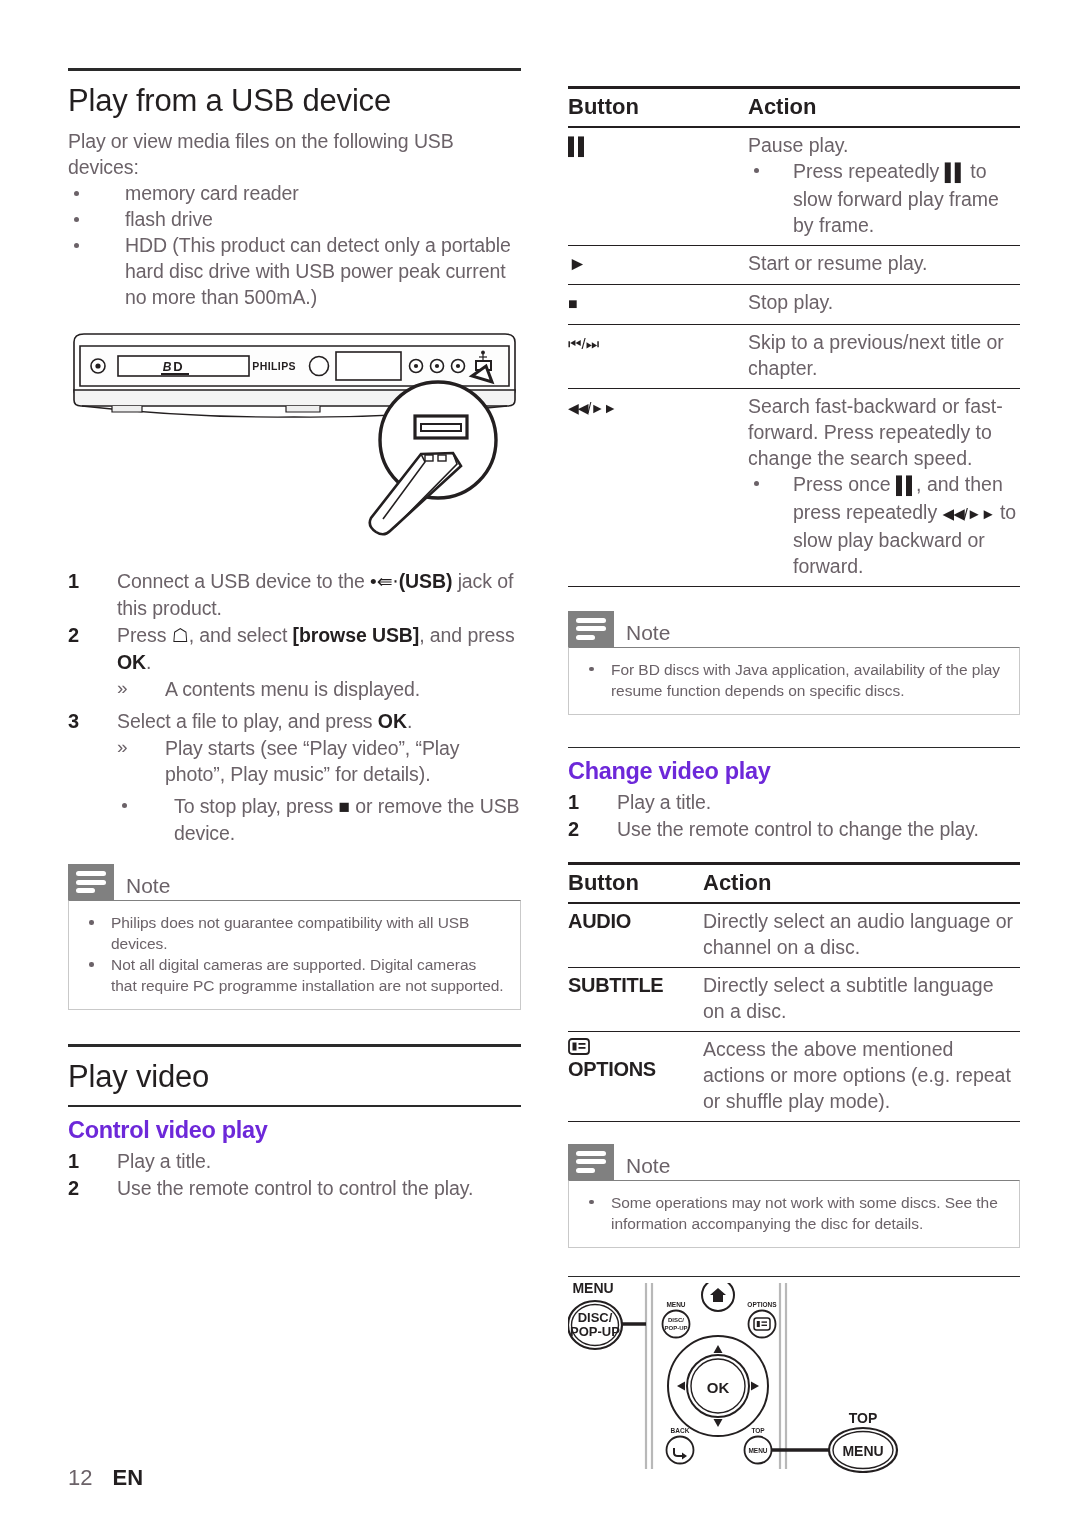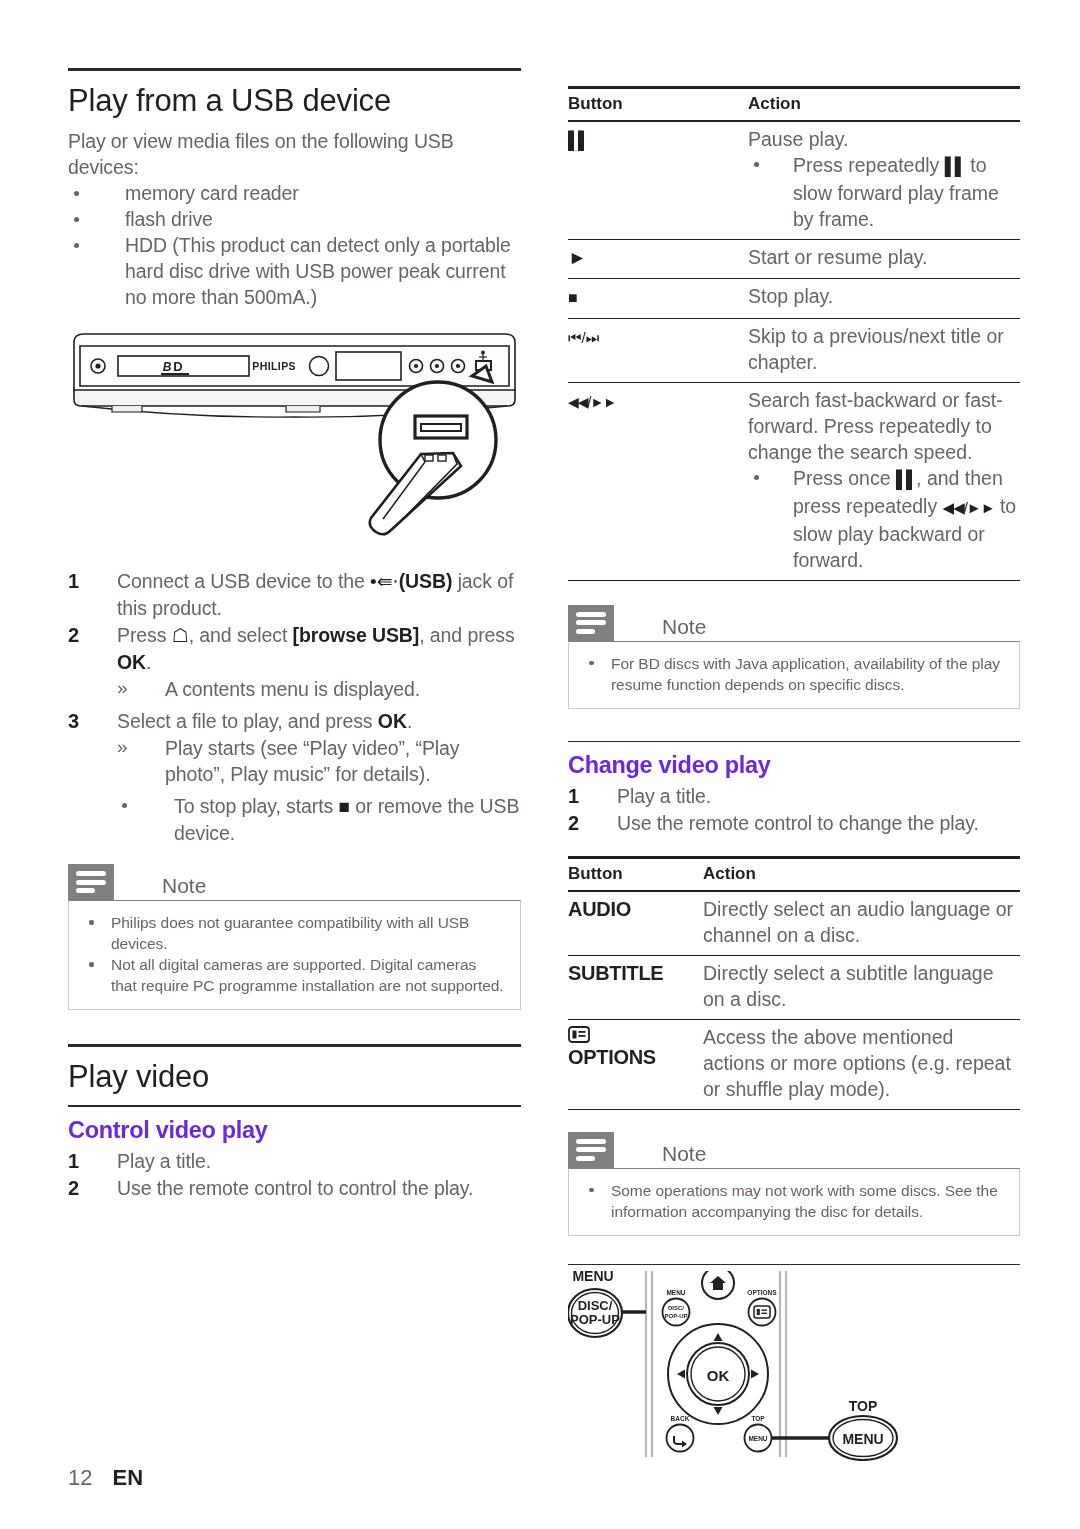"Button" table.btn-tbl th { font-size: 17px -> 22px }
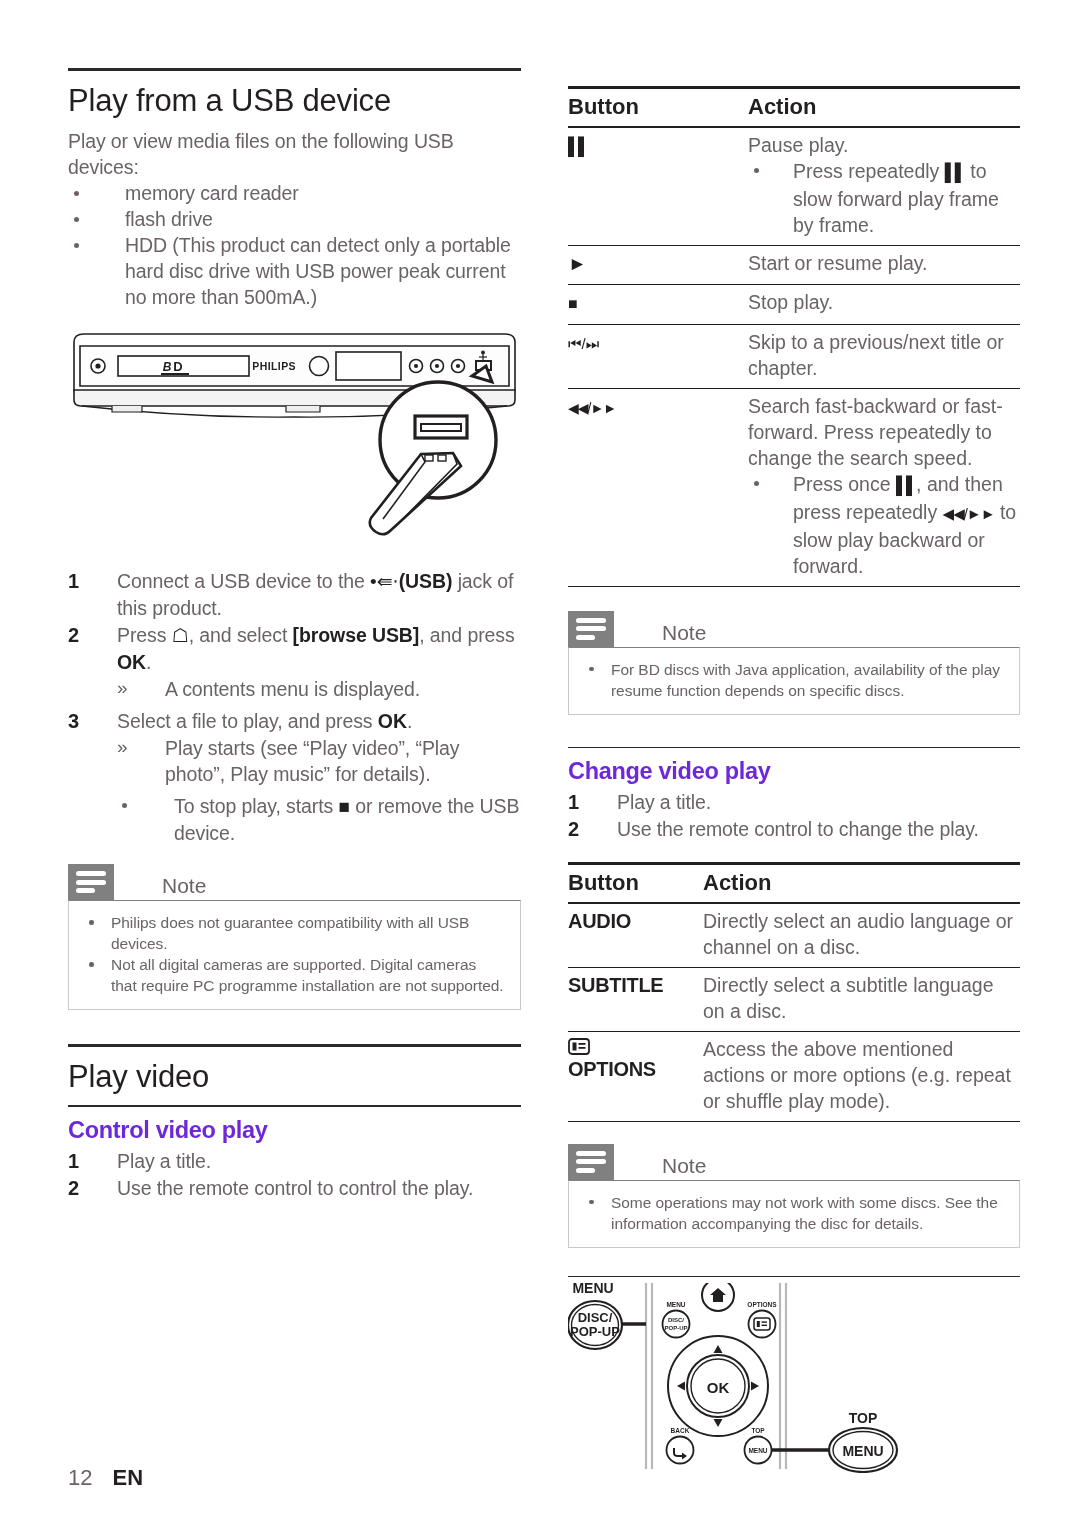"Note" .note-head { gap: 36px -> none }
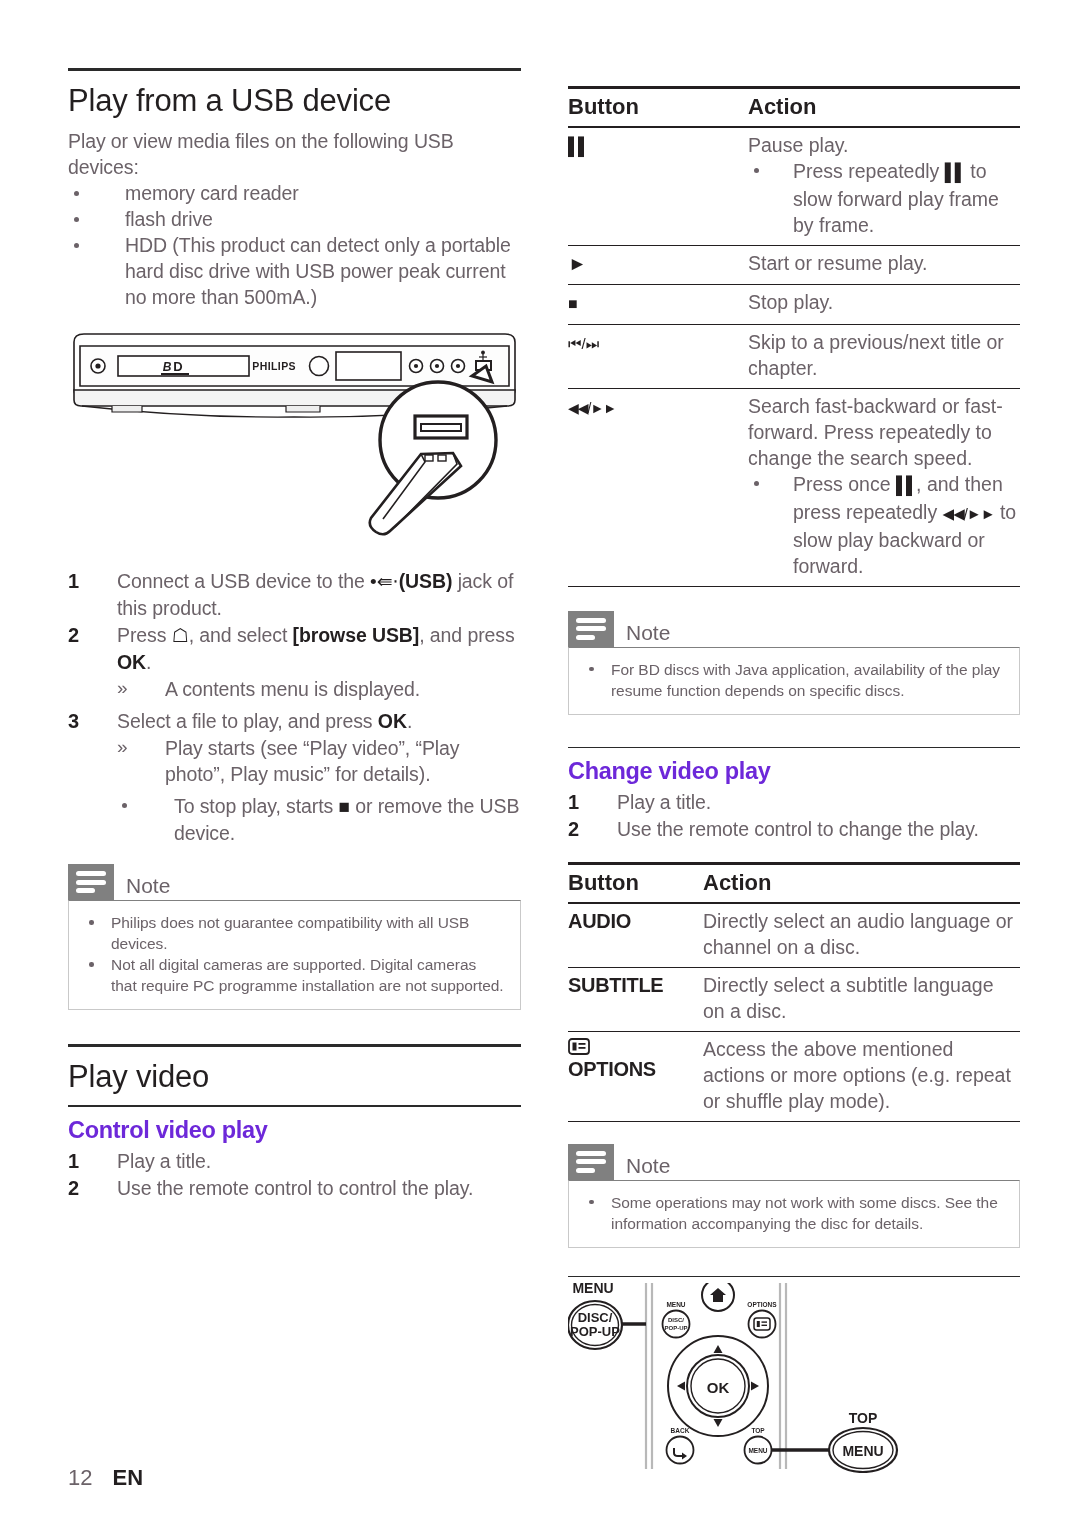"To stop play, starts" span { text: starts -> press }
